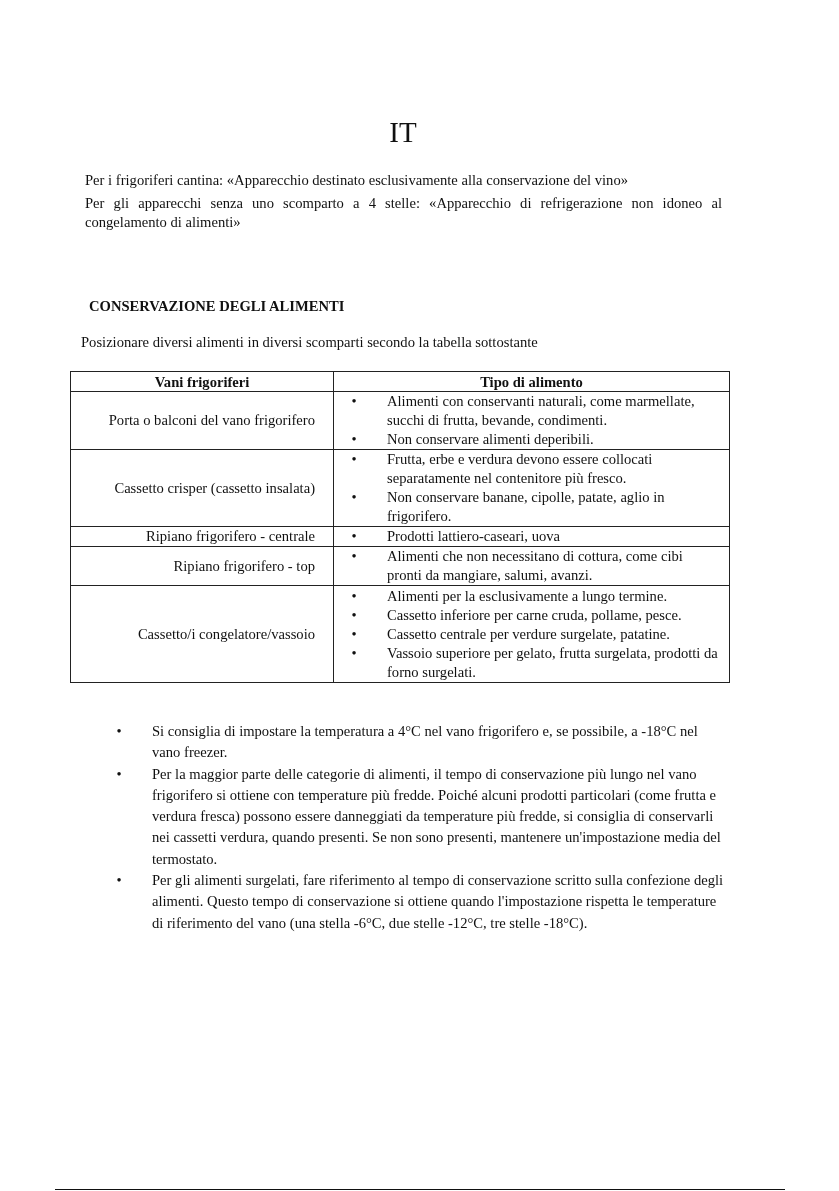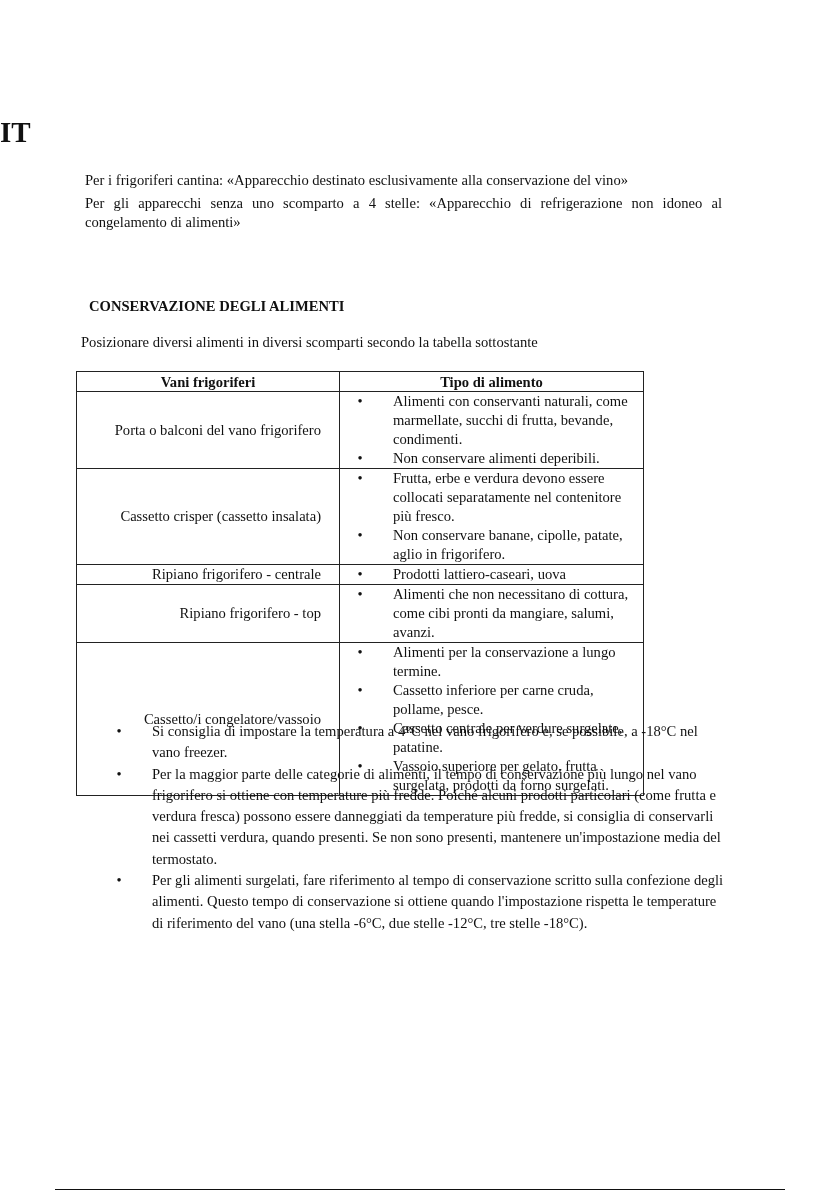"IT" .page-title { font-weight: bold -> normal; text-align: none -> center }
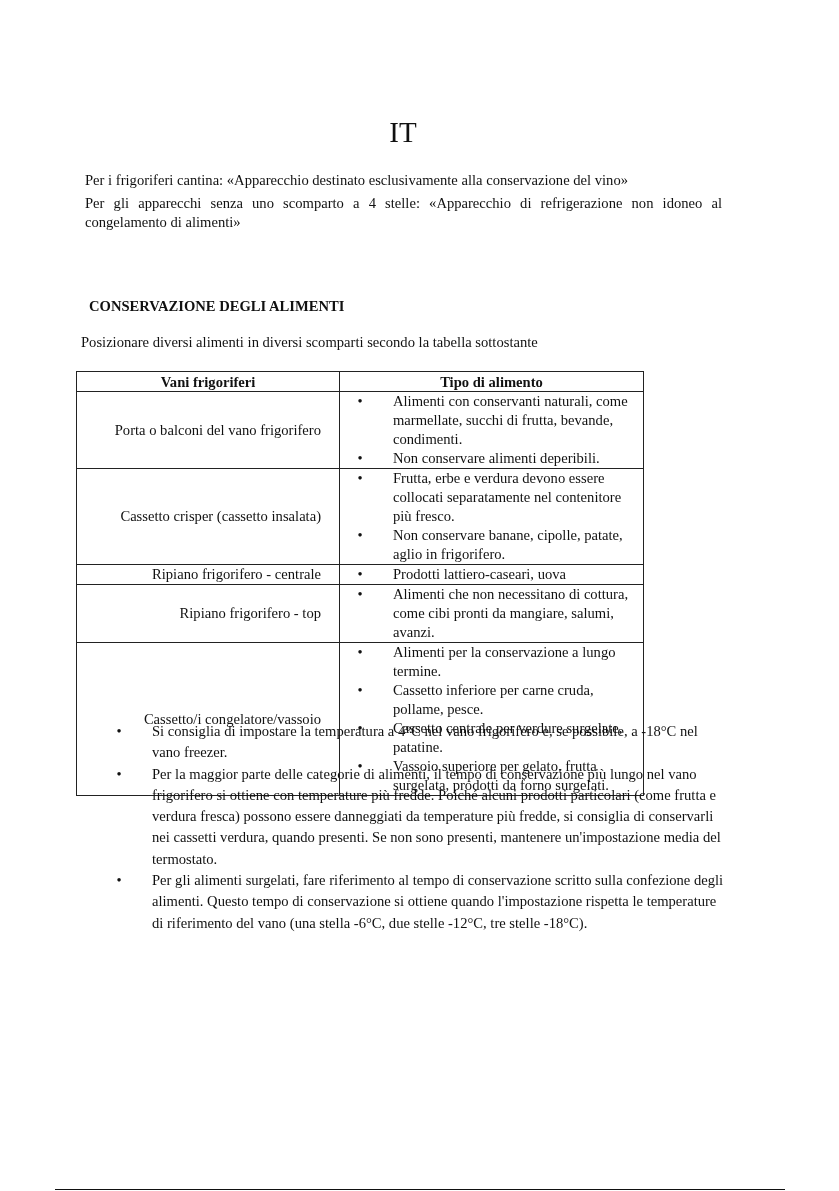"Vani frigoriferi" table.storage { left: 76px -> 70px; width: 568px -> 660px }
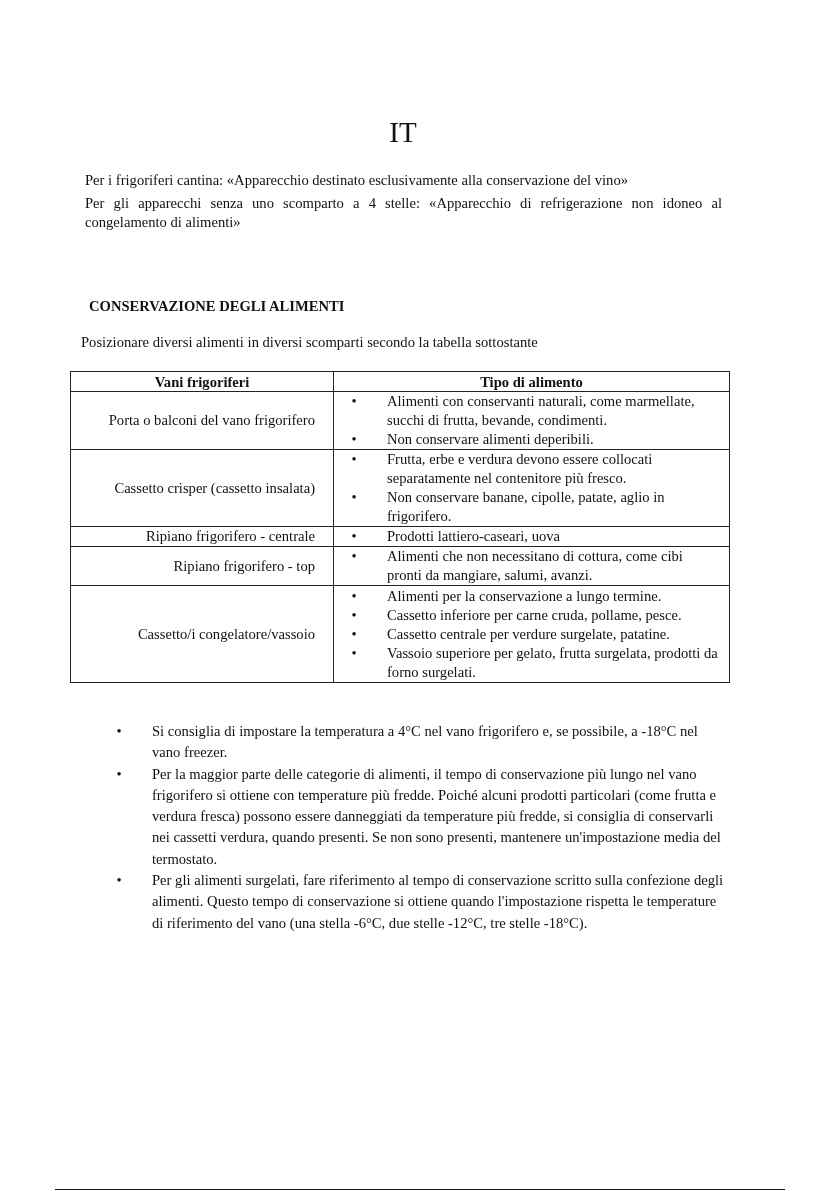"Alimenti per la conservazione a" span { text: conservazione -> esclusivamente }
